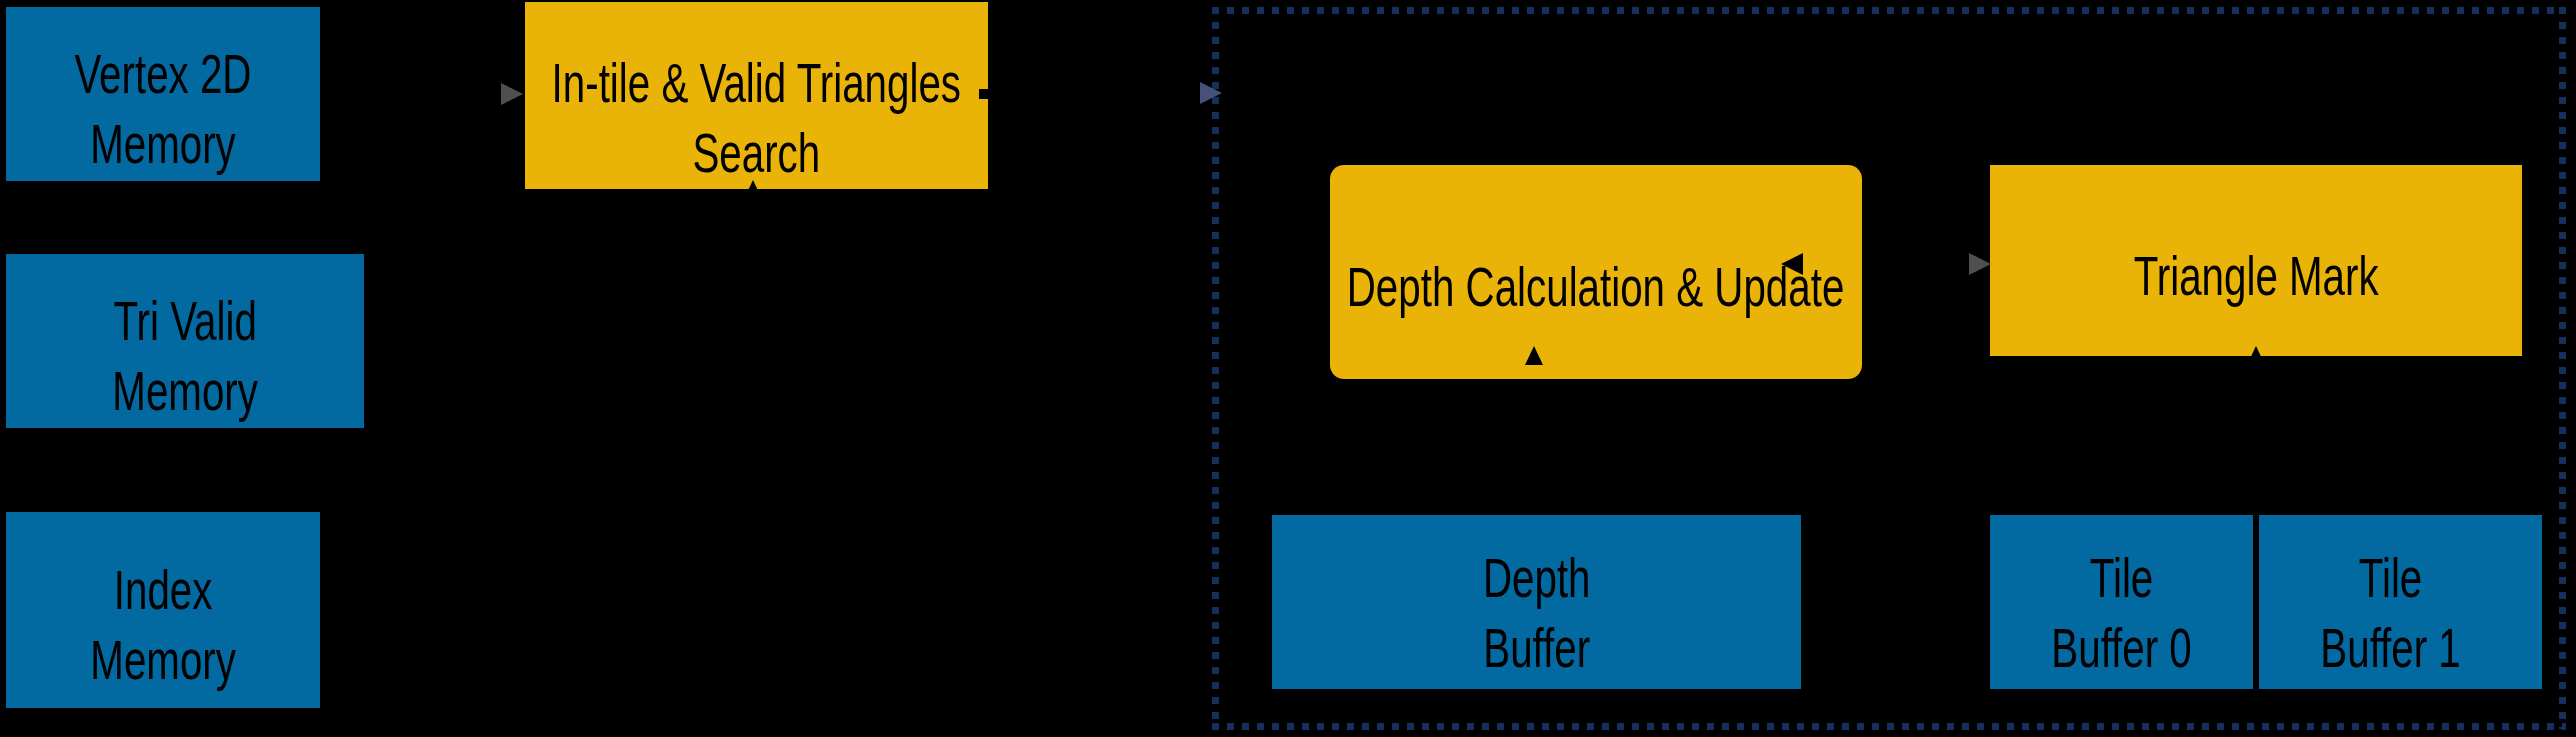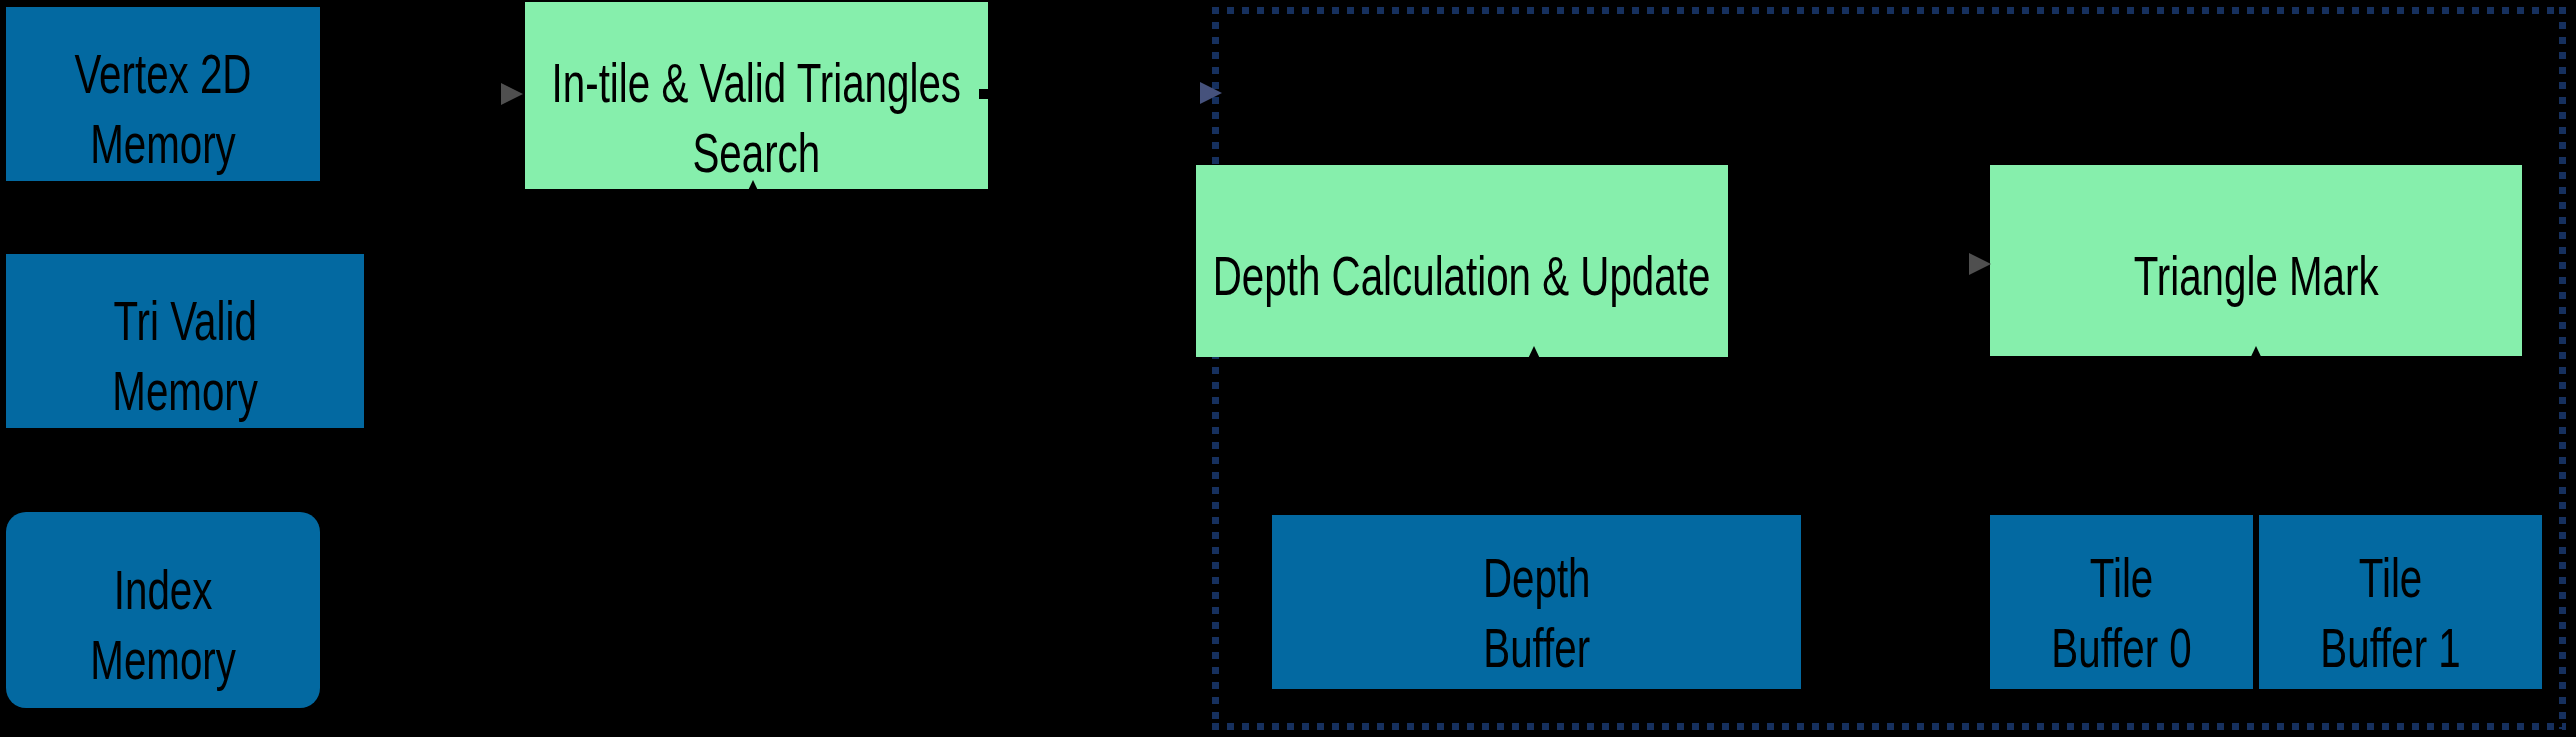"In-tile & Valid Triangles" .process { background: #86efac -> #eab308 }
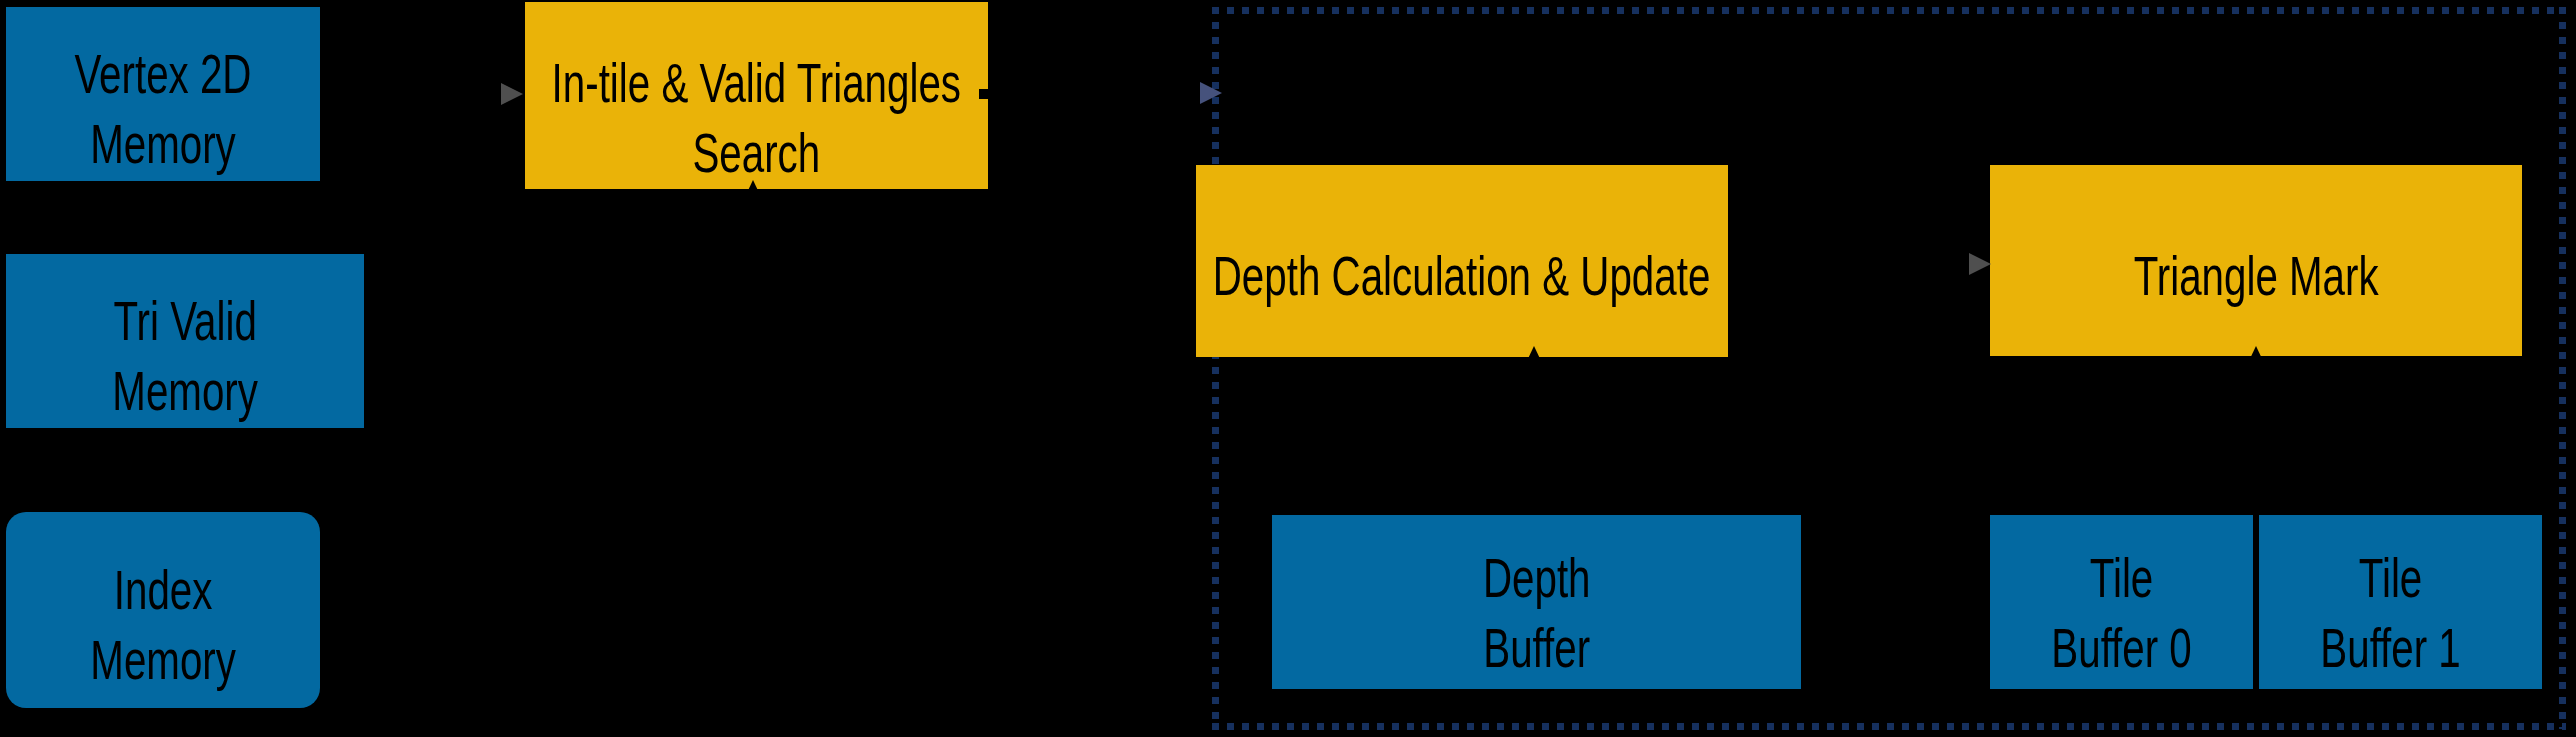"Depth Calculation & Update" div.node { border-radius: none -> 14px; height: 192px -> 214px; left: 1196px -> 1330px }
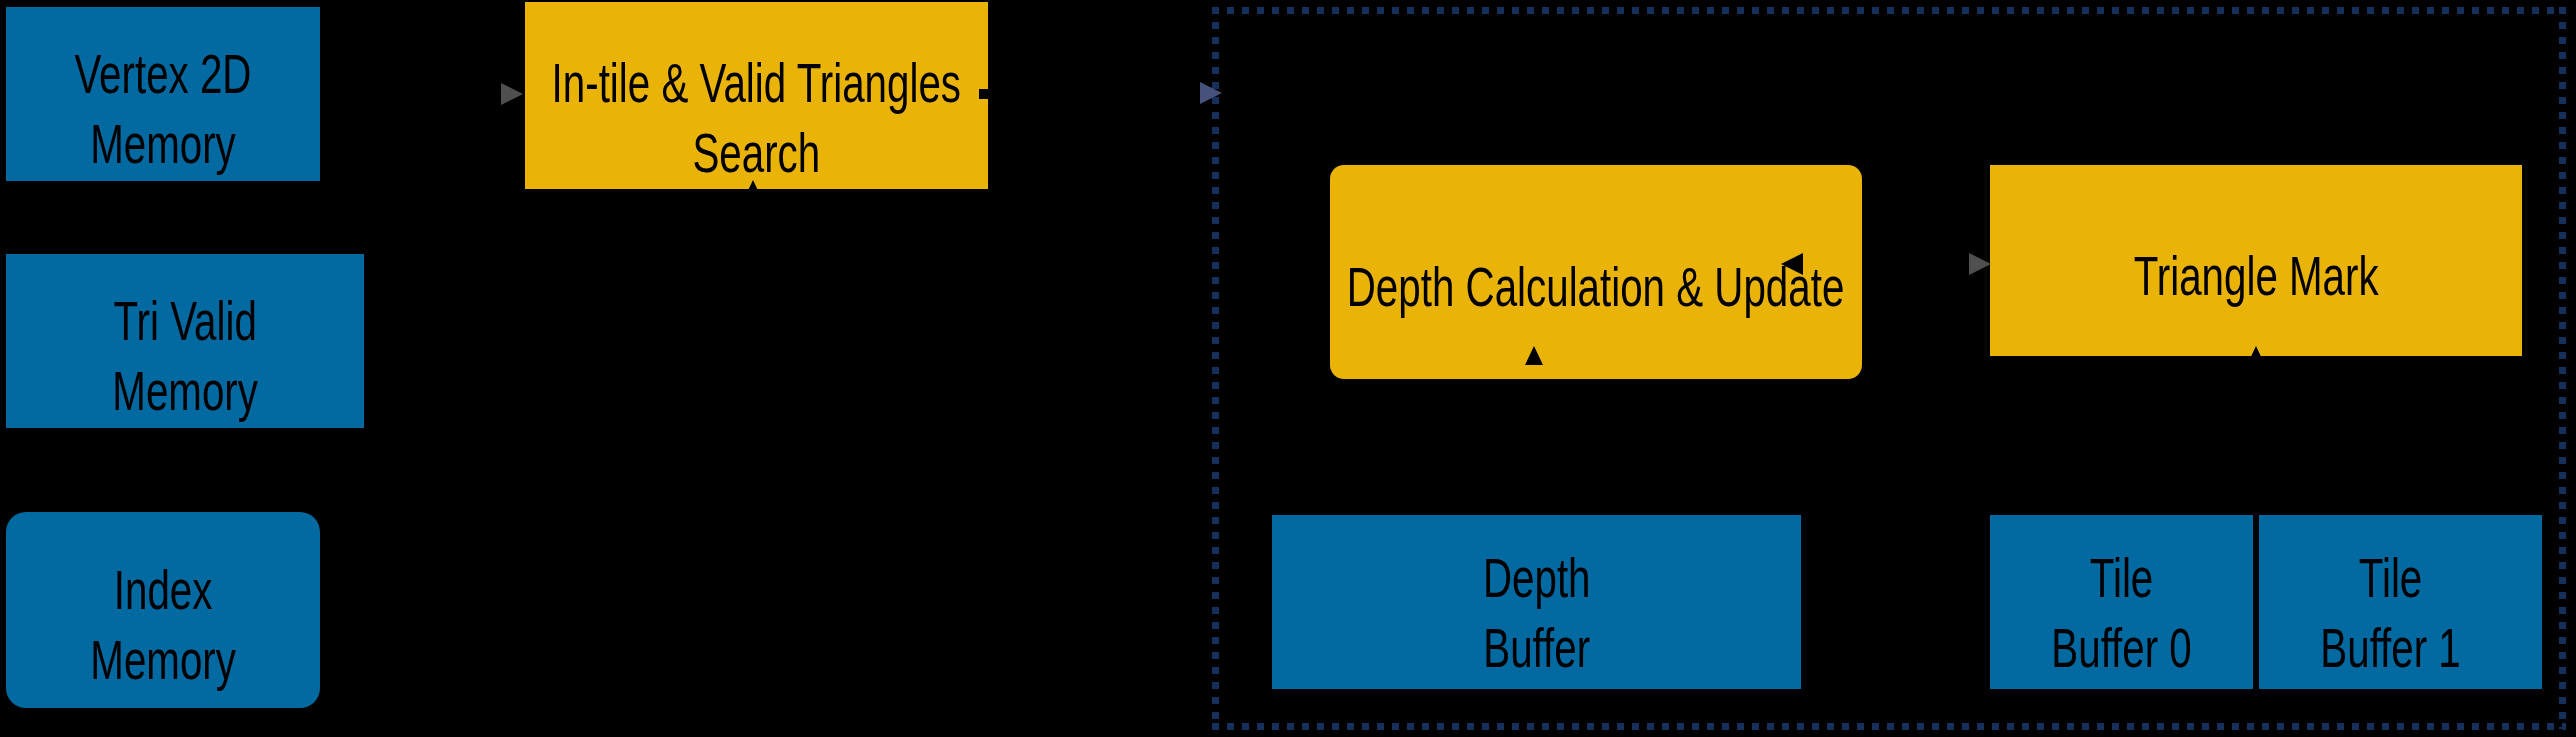"Index" div.node { border-radius: 20px -> none }
